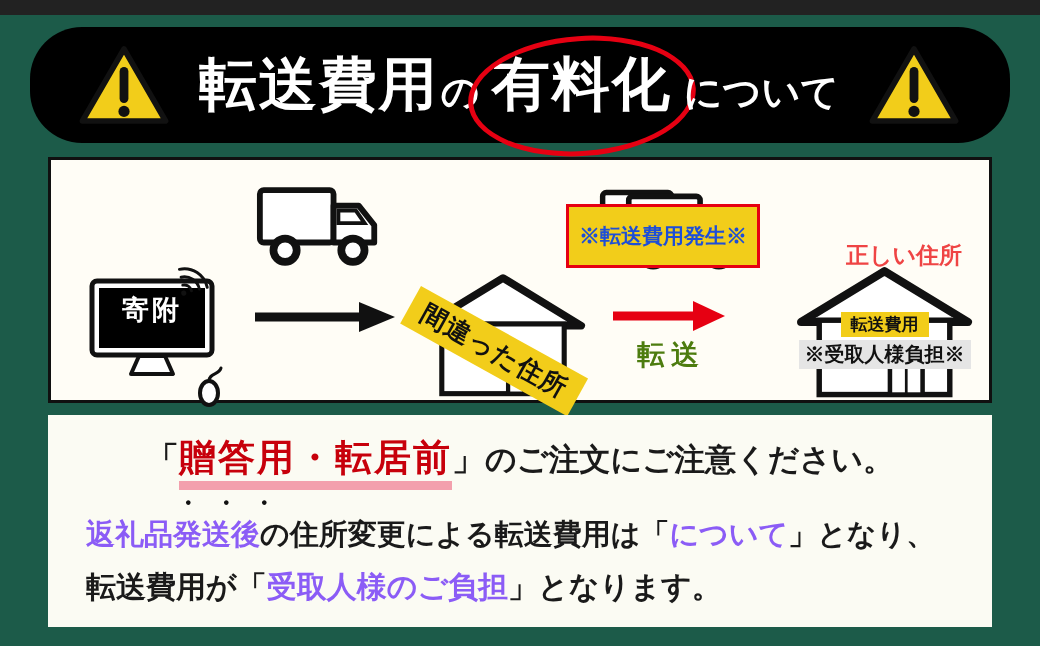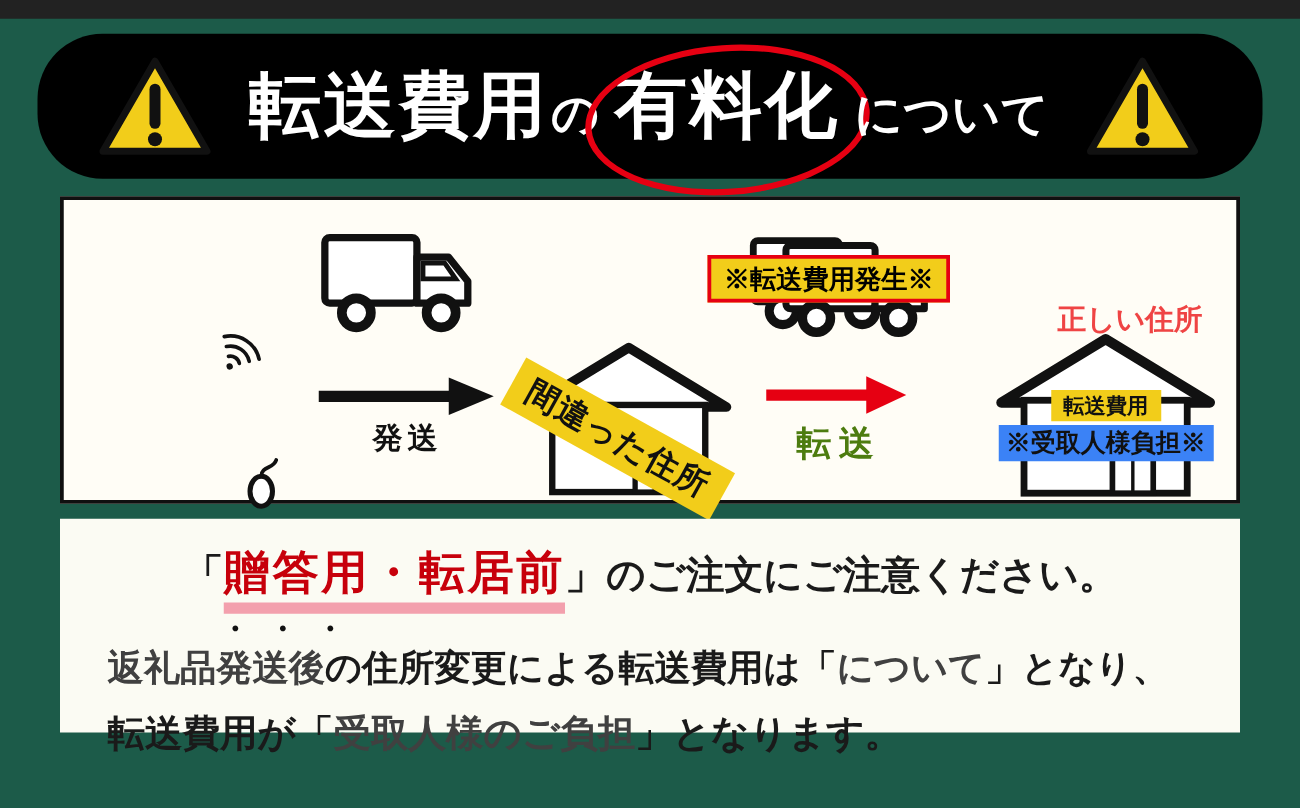"※転送費用発生※" .fee-alert { color: #000000 -> #1d4ed8; padding: 2px 10px -> 15px 10px }
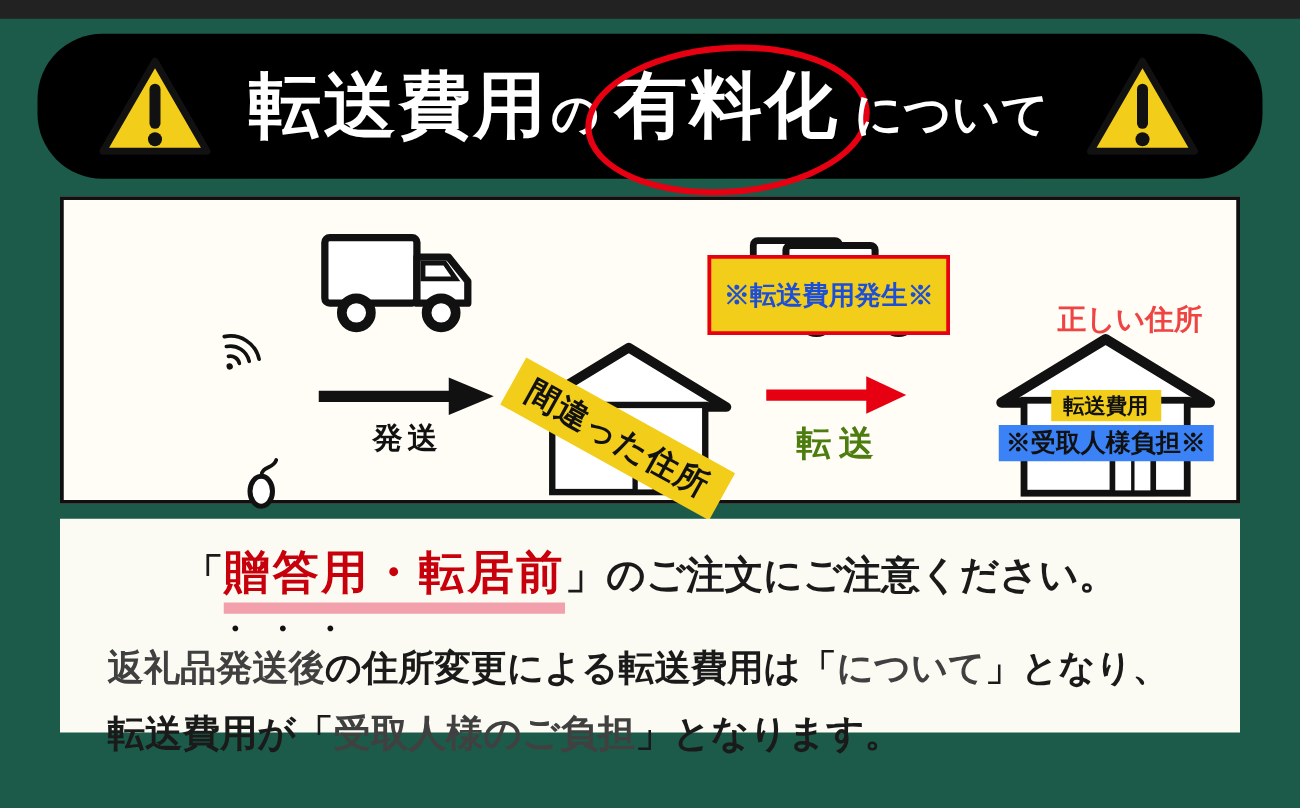"寄附" div.monitor { html: none -> <div> <svg> <rect></rect> <rect></rect> <path></path> </svg> <span>寄附</span> </div> }
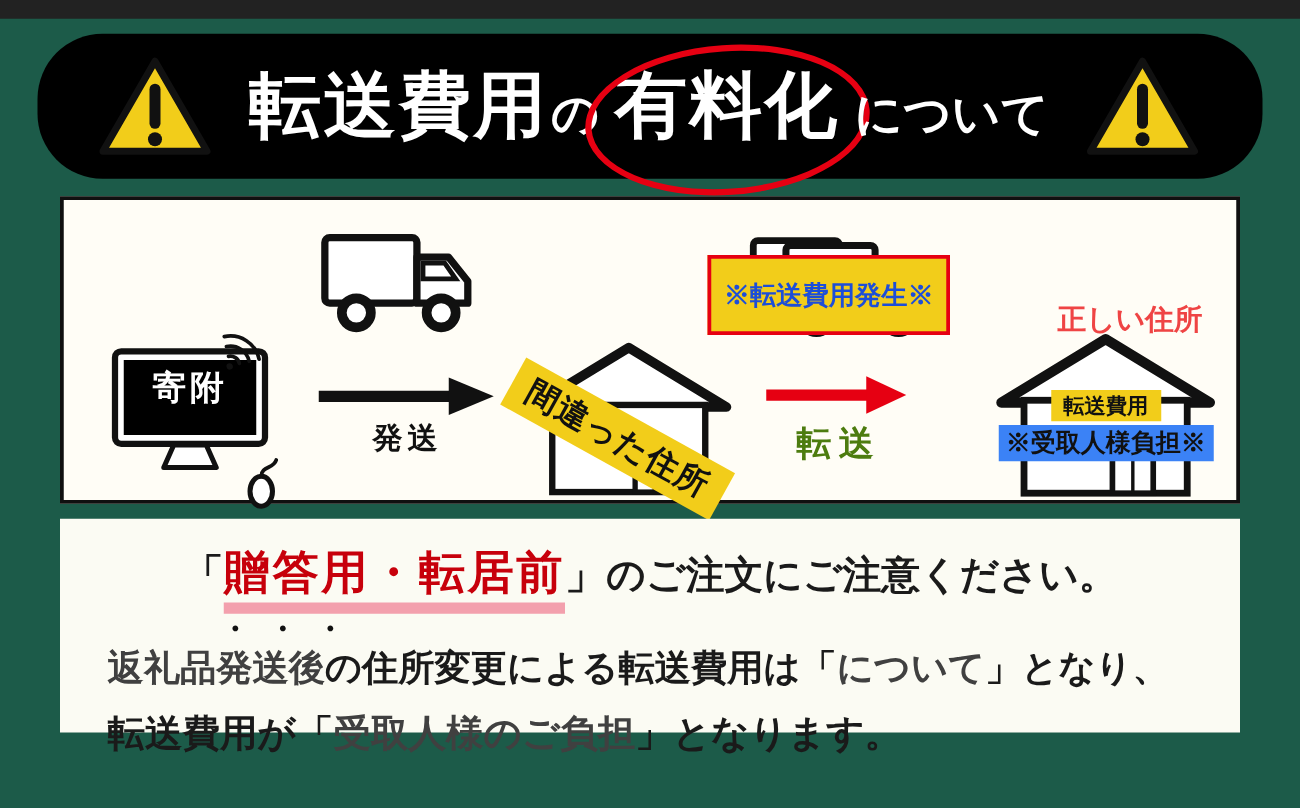"発送" div.dispatch-label { html: <div>発送</div> -> none }
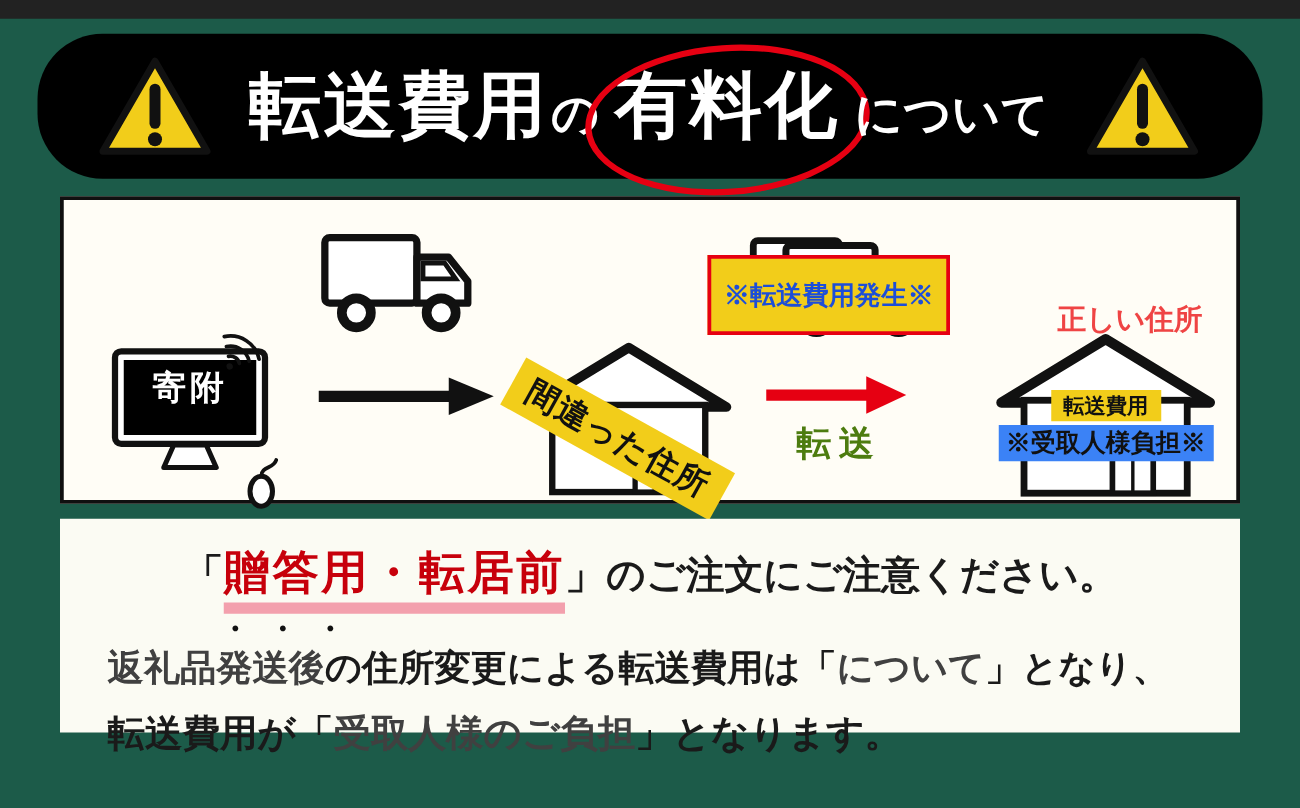"※受取人様負担※" .fee-tag2 { background: #3b82f6 -> #e5e5e5 }
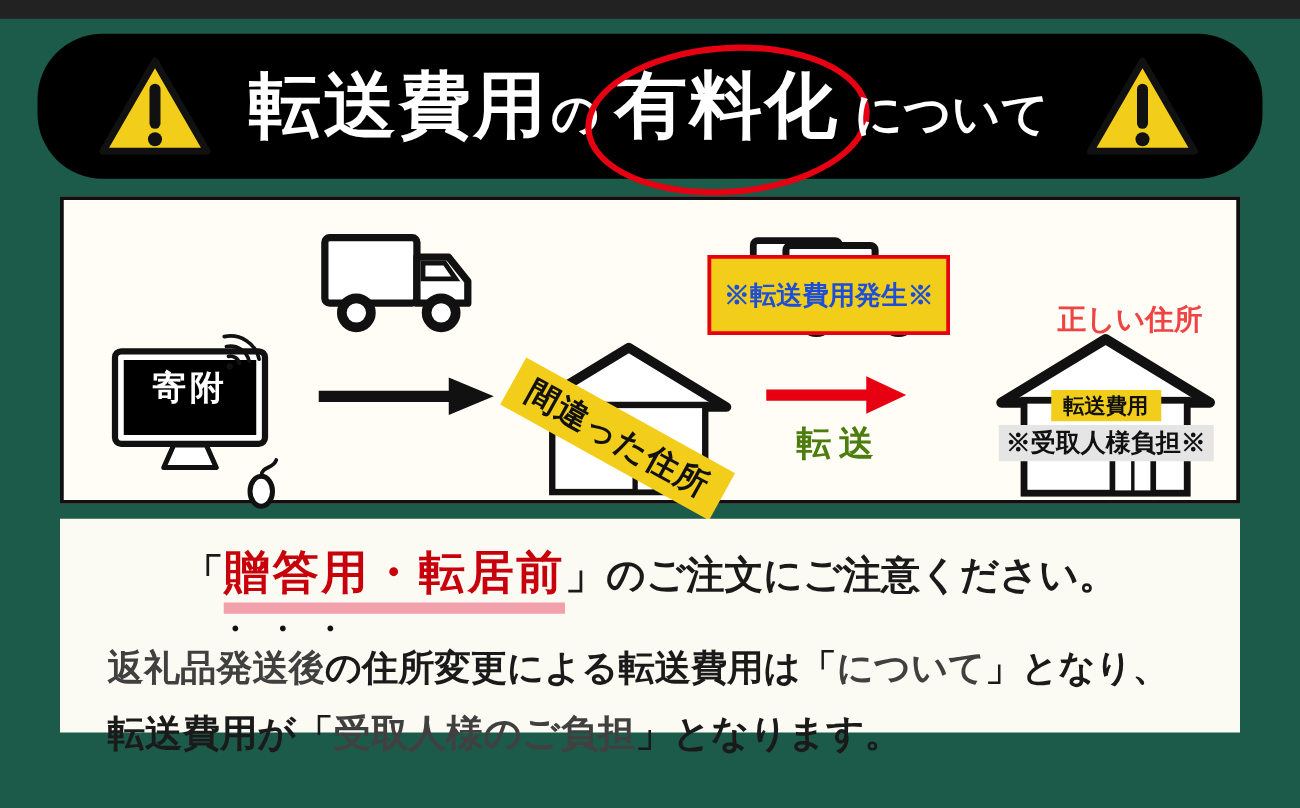"「贈答用・転居前」のご注文にご注意ください。" .notice { height: 171px -> 212px }
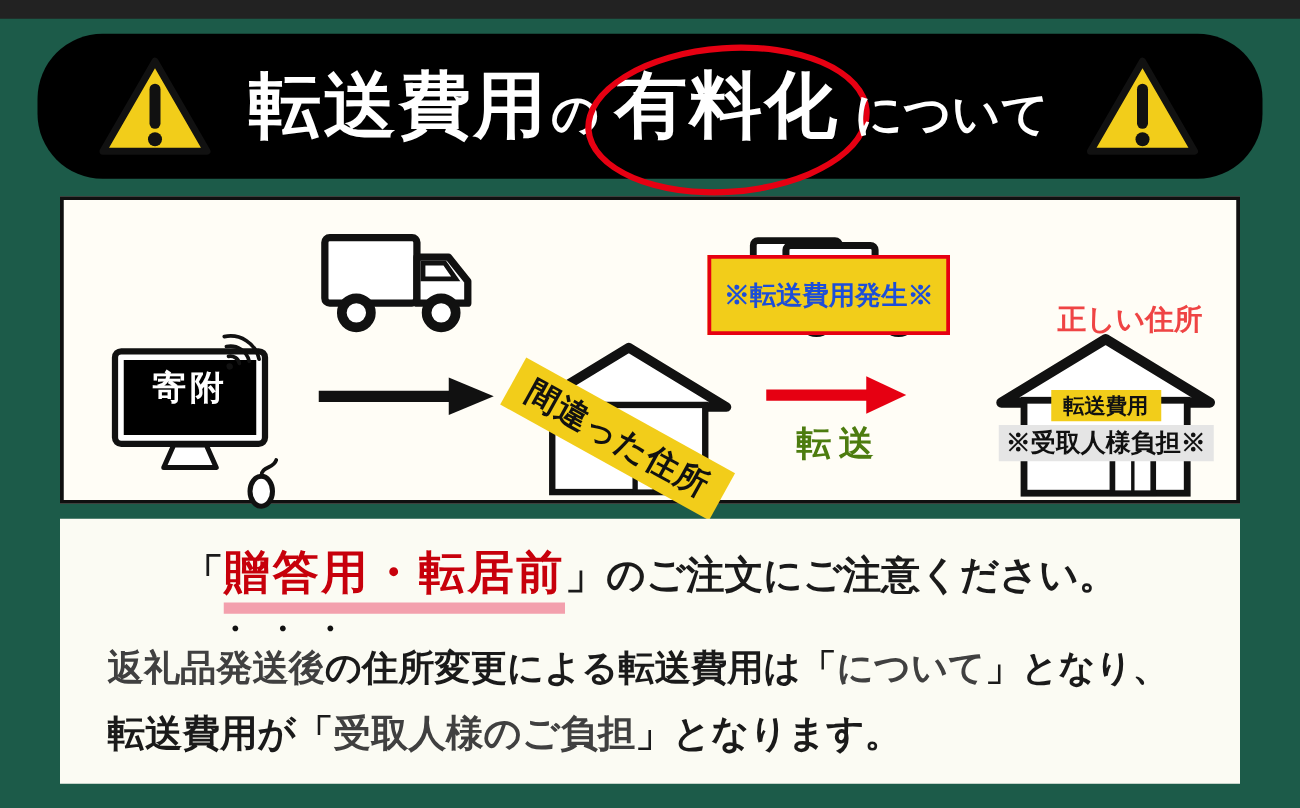"返礼品発送後" .red { color: #404040 -> #8b5cf6 }
